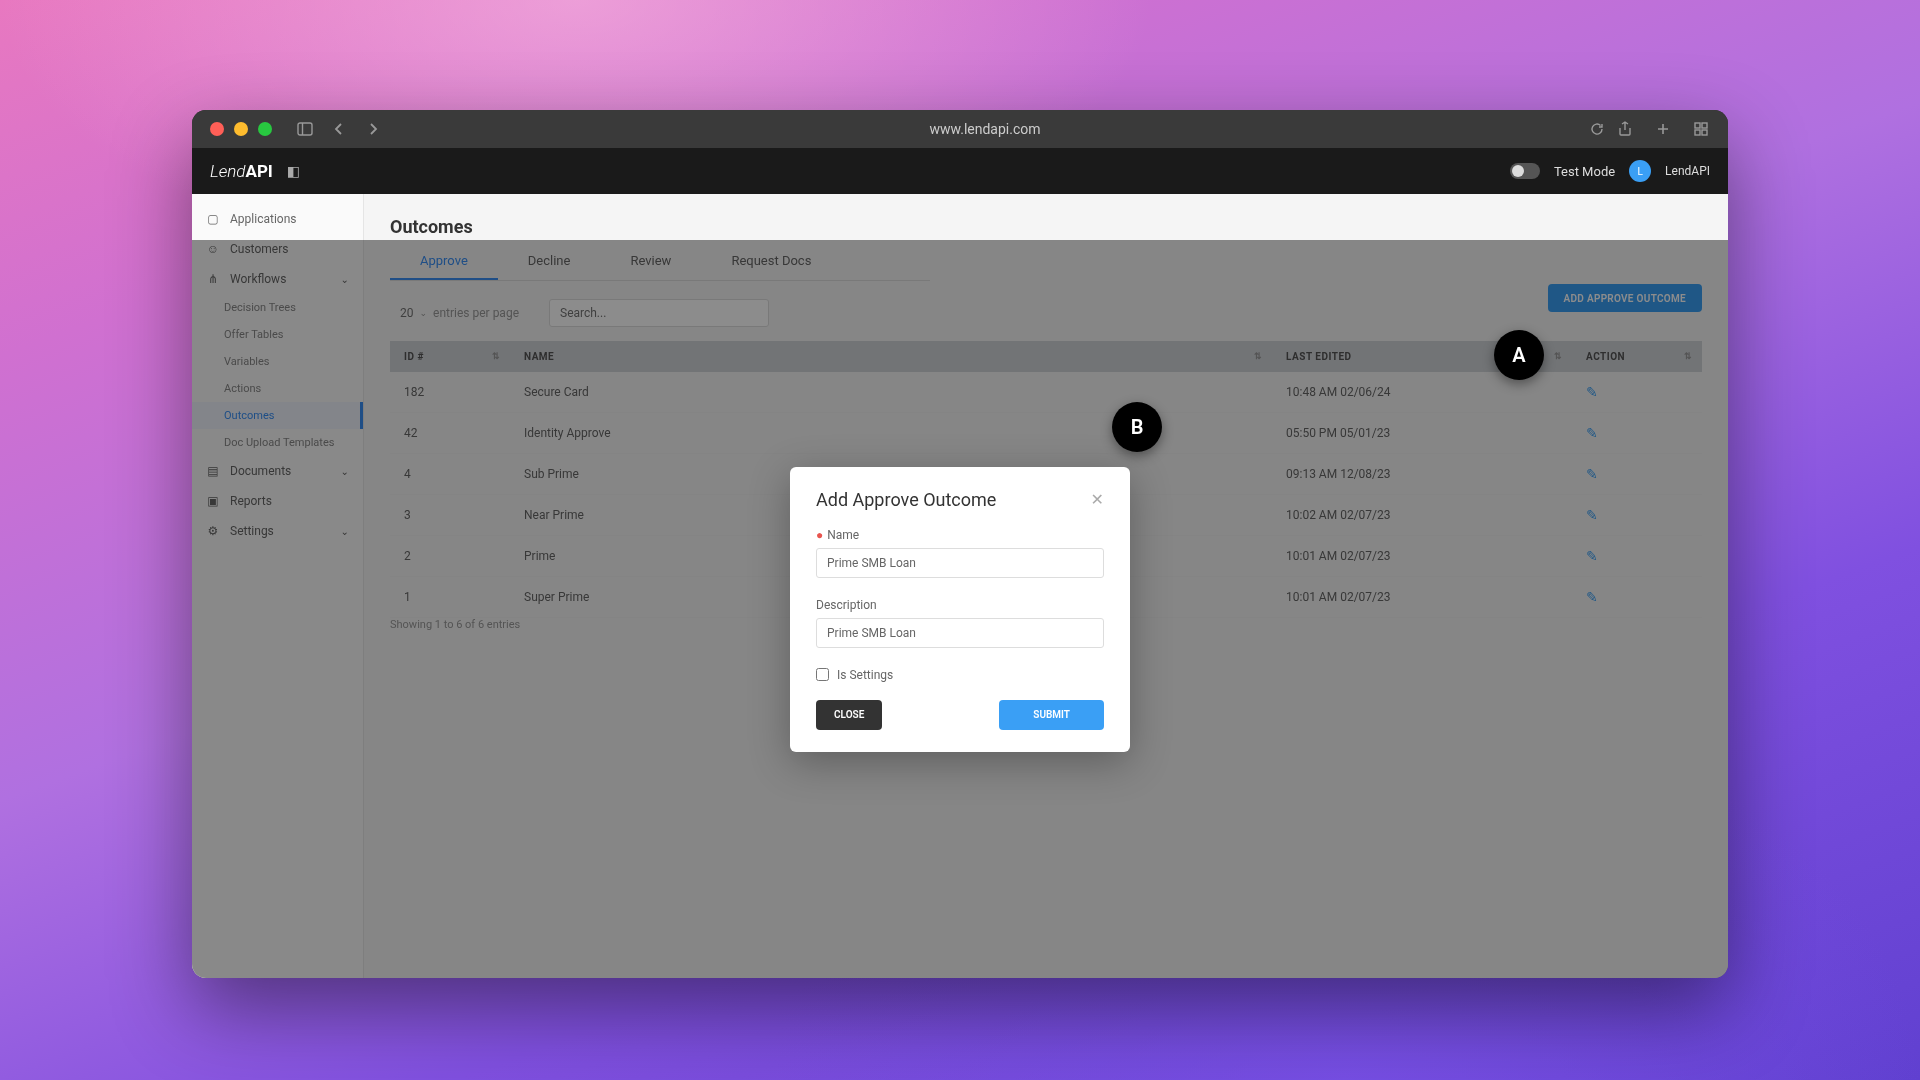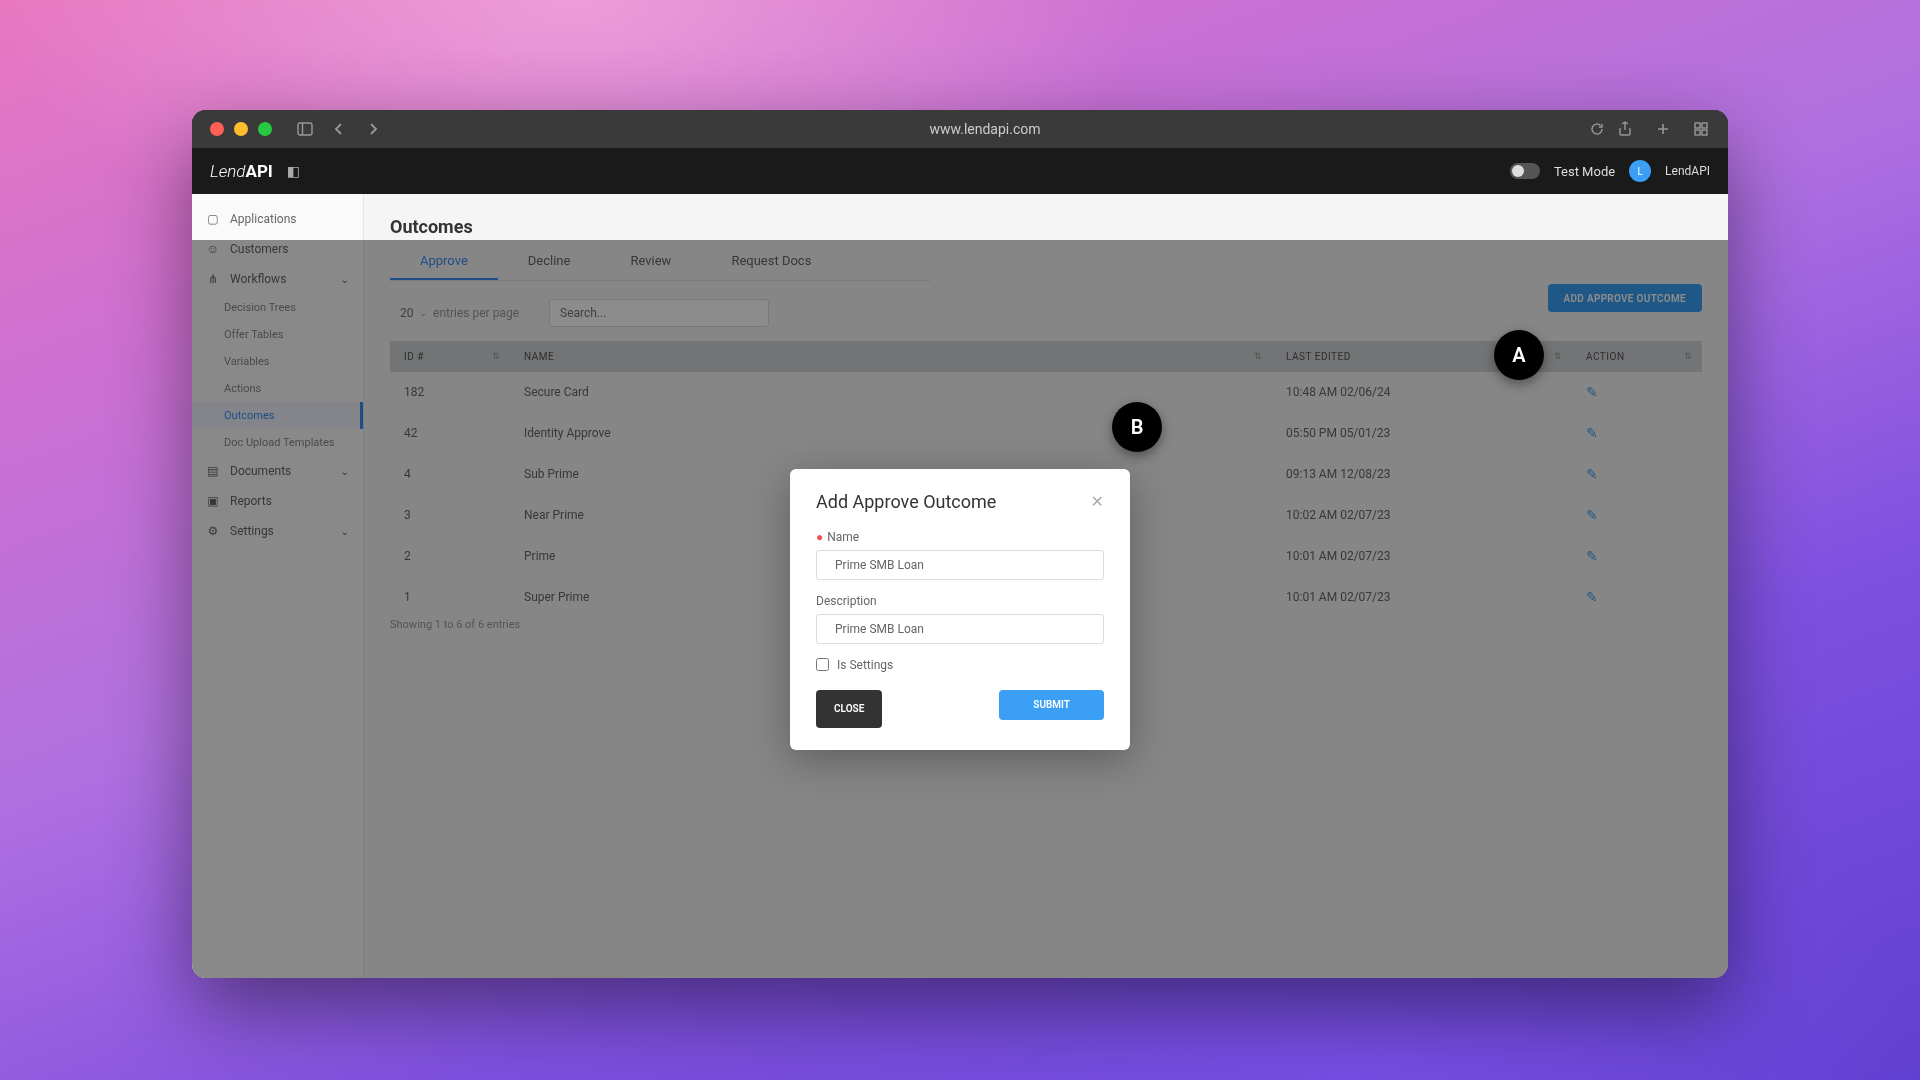"ID #" .table thead th { font-weight: 400 -> 700 }
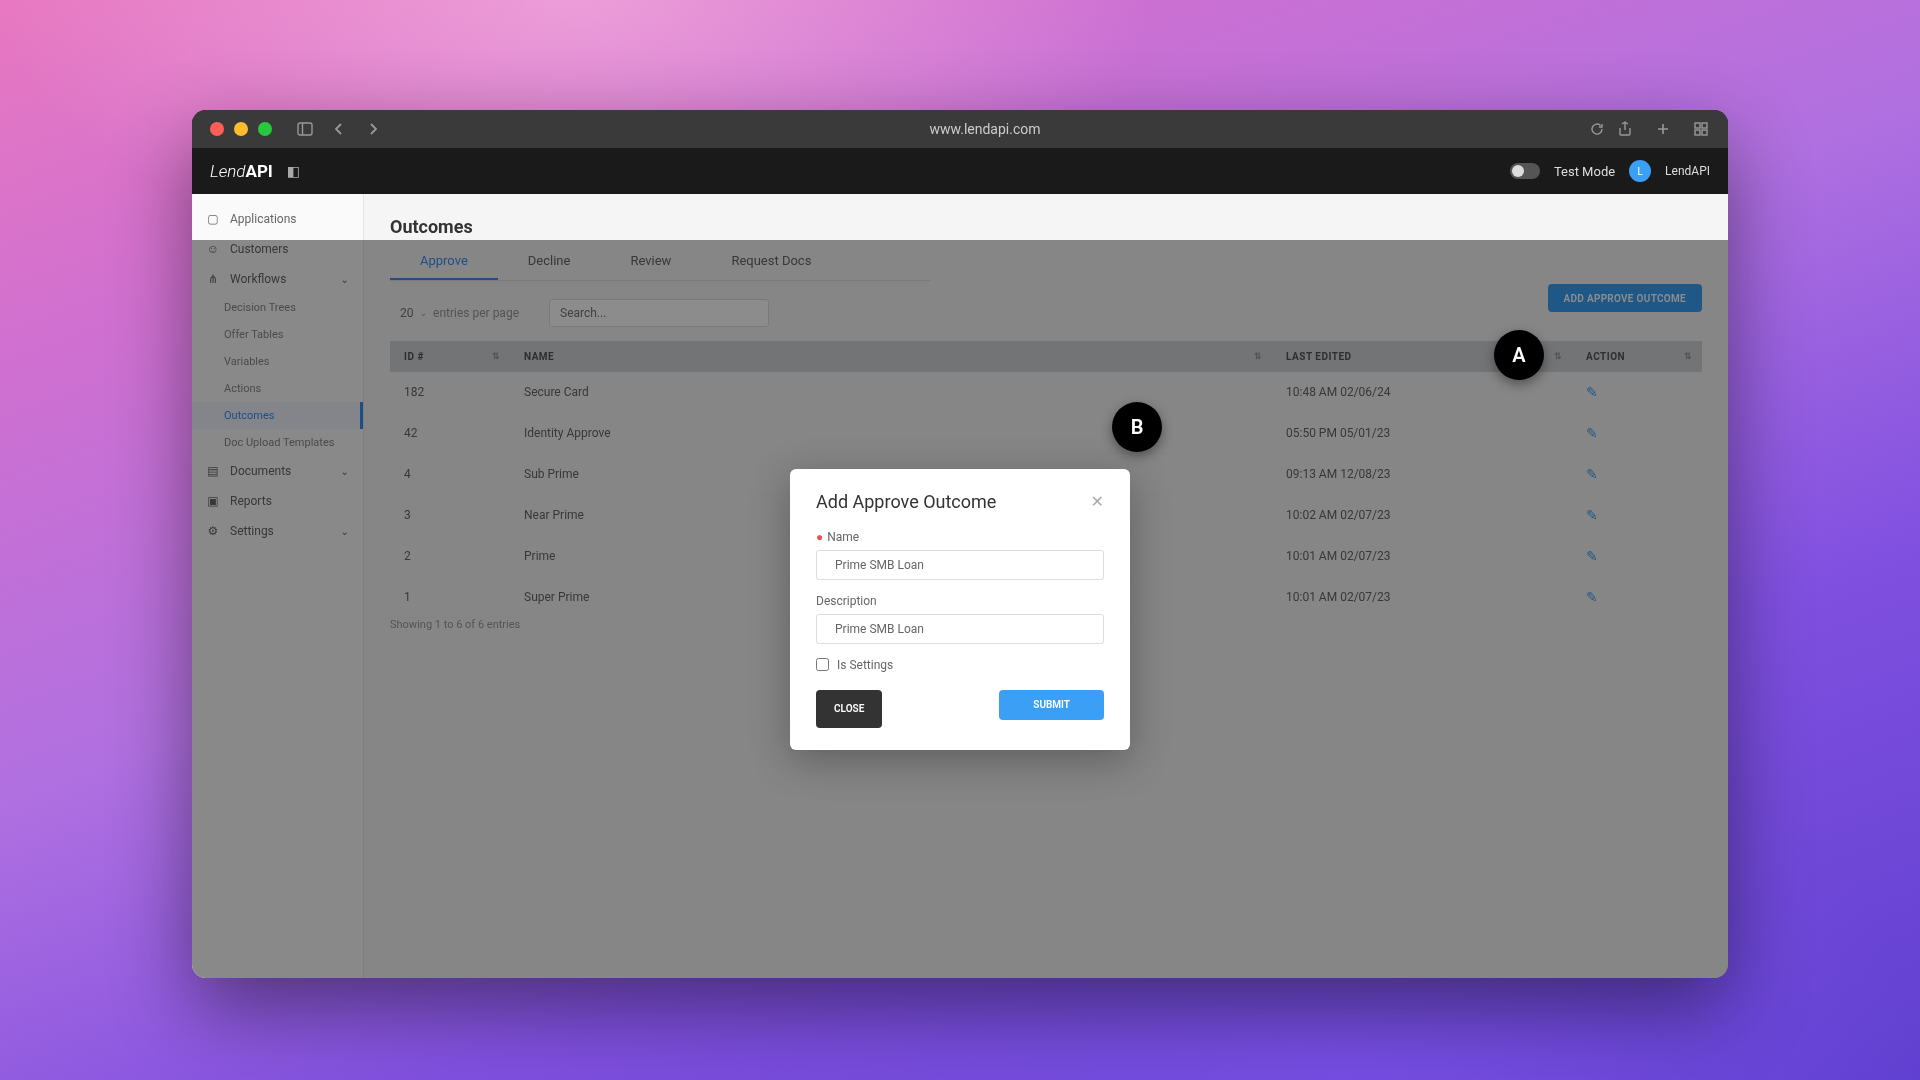"Prime SMB Loan" .field-input { margin-bottom: 14px -> 20px; padding: 0 18px -> 0 10px }
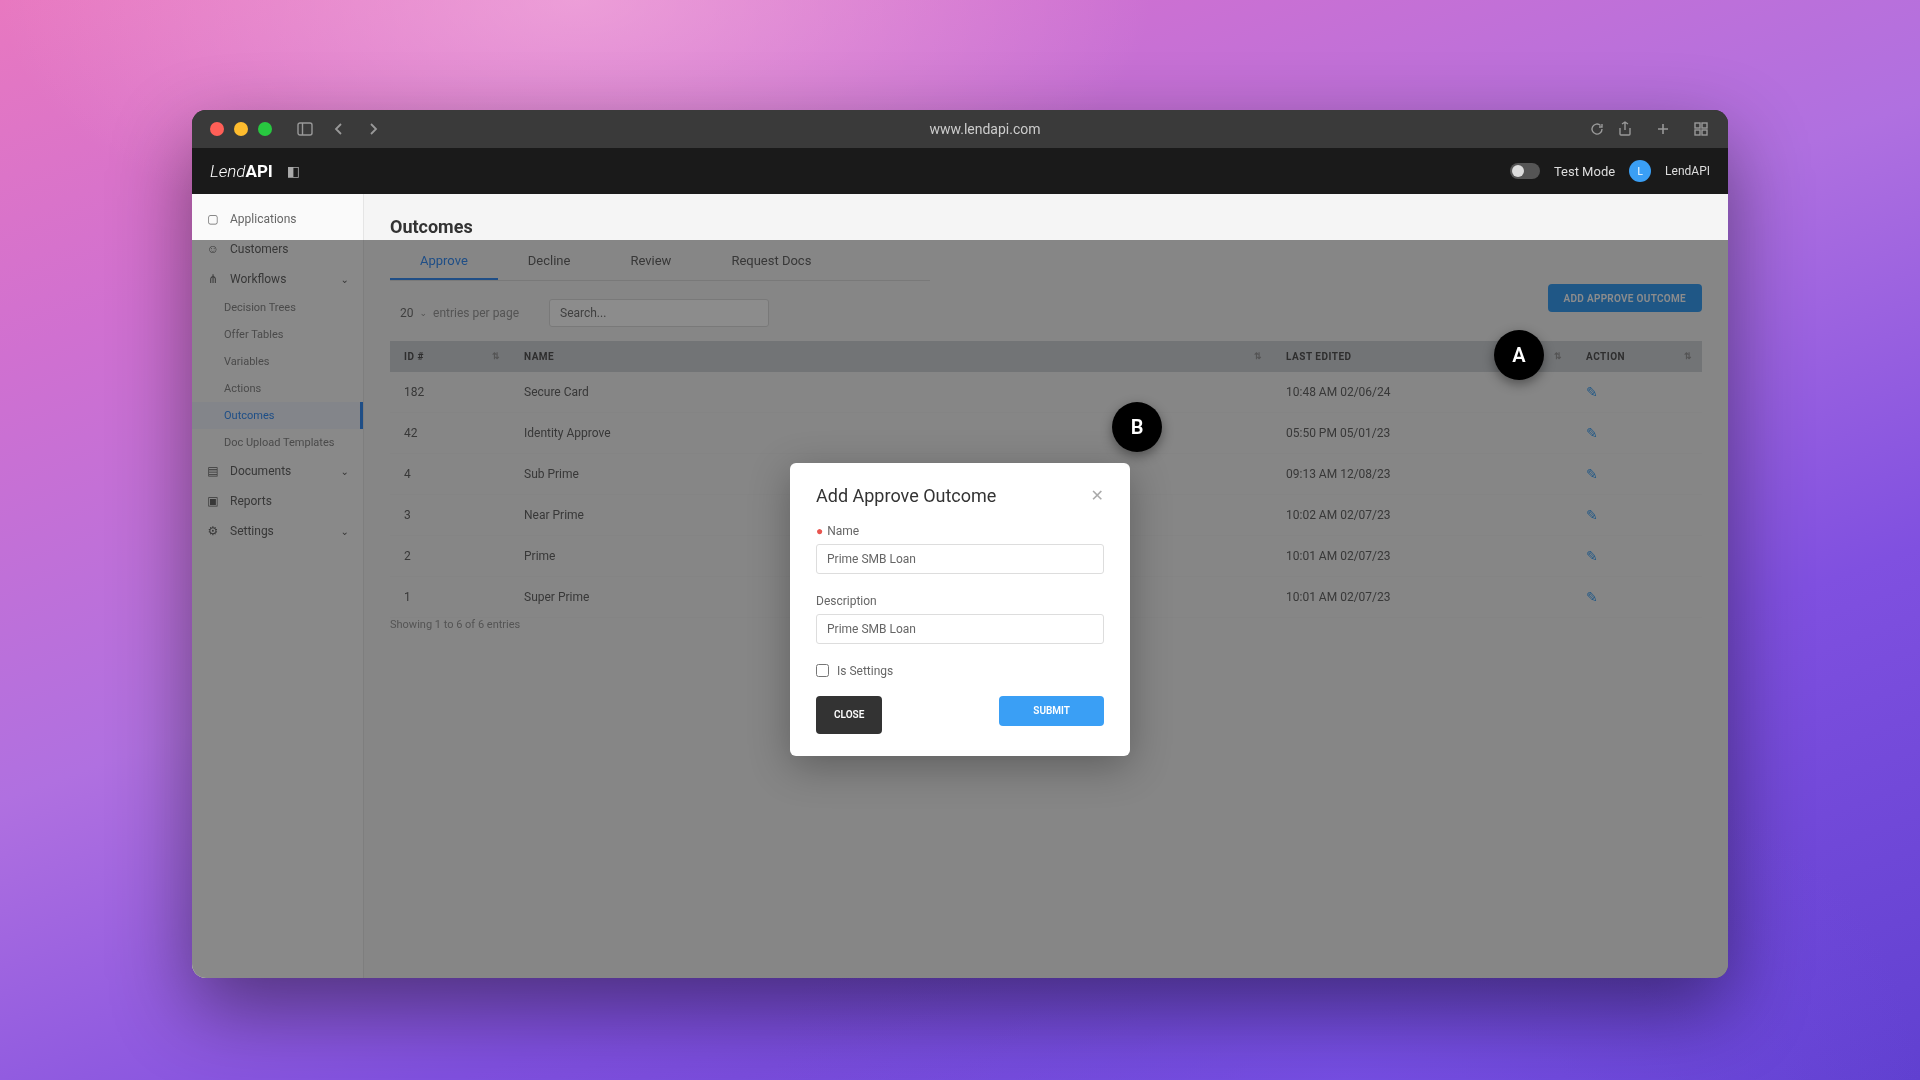"CLOSE" .btn-close { height: 38px -> 30px }
